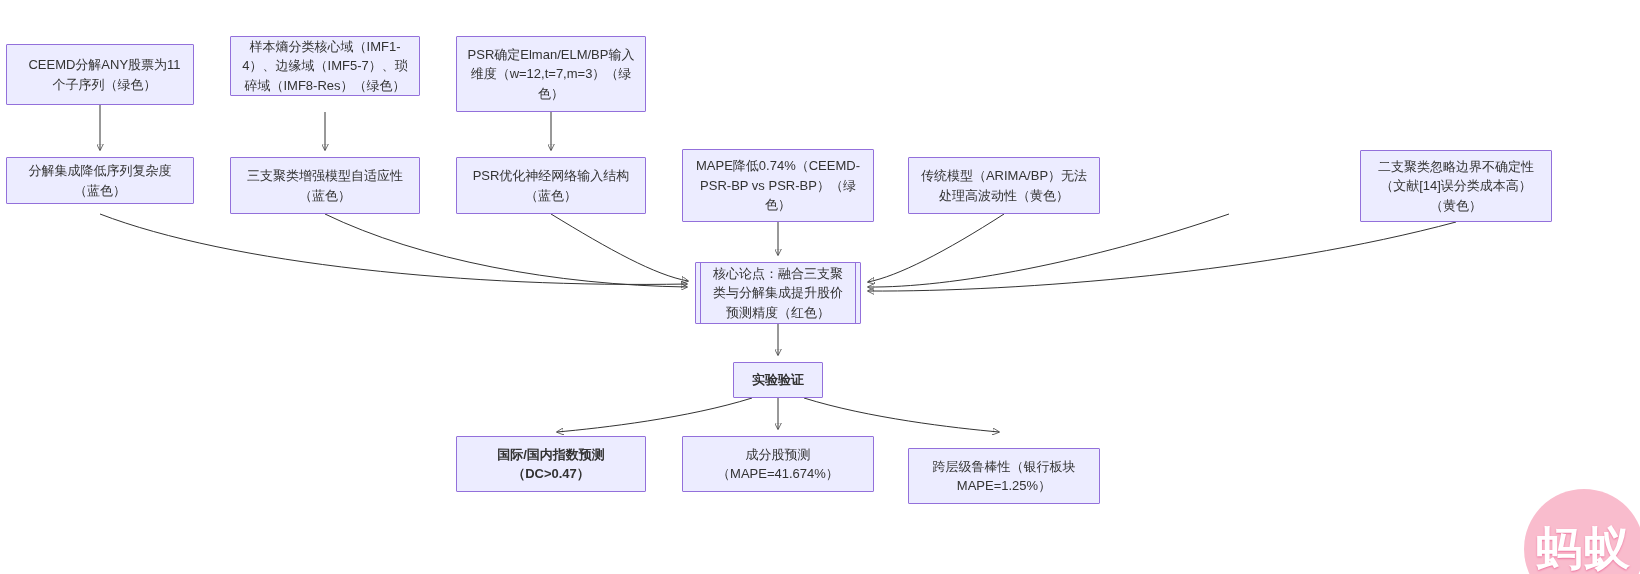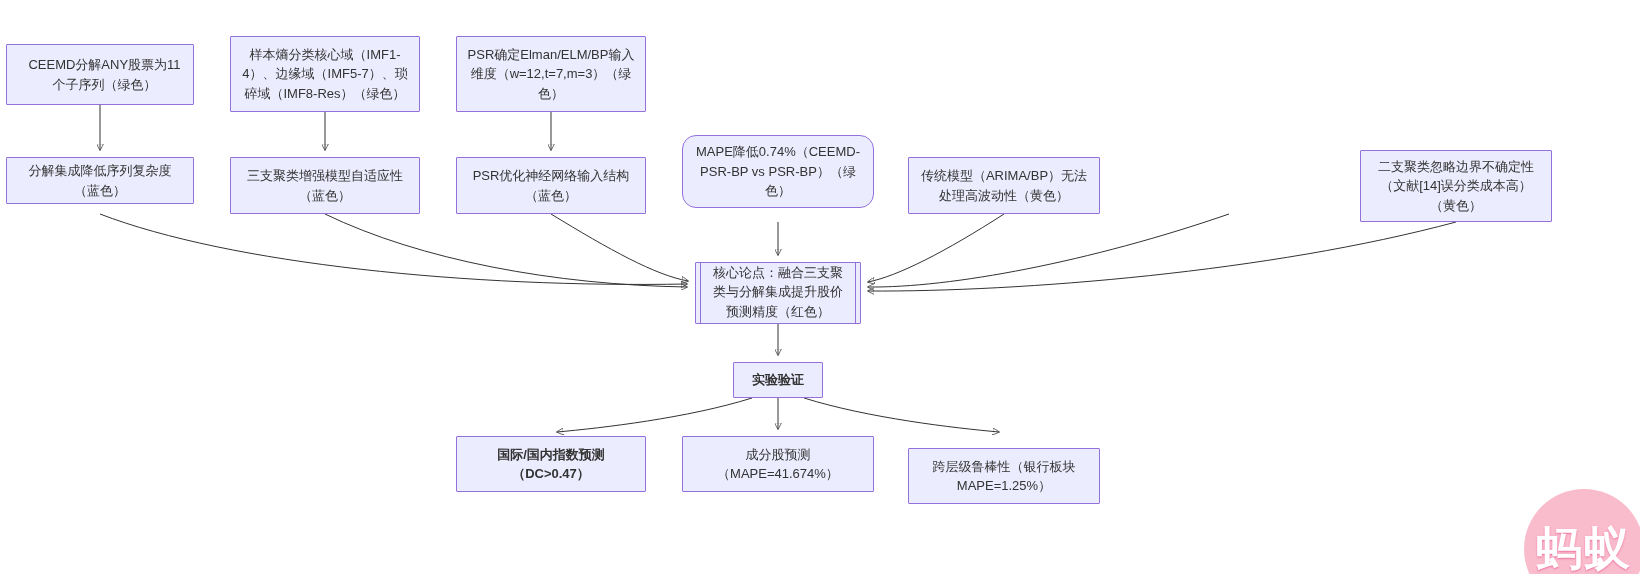"样本熵分类核心域（IMF1-4）、边缘域（IMF5-7）、琐碎域（IMF8-Re" .n1 { height: 76px -> 60px }
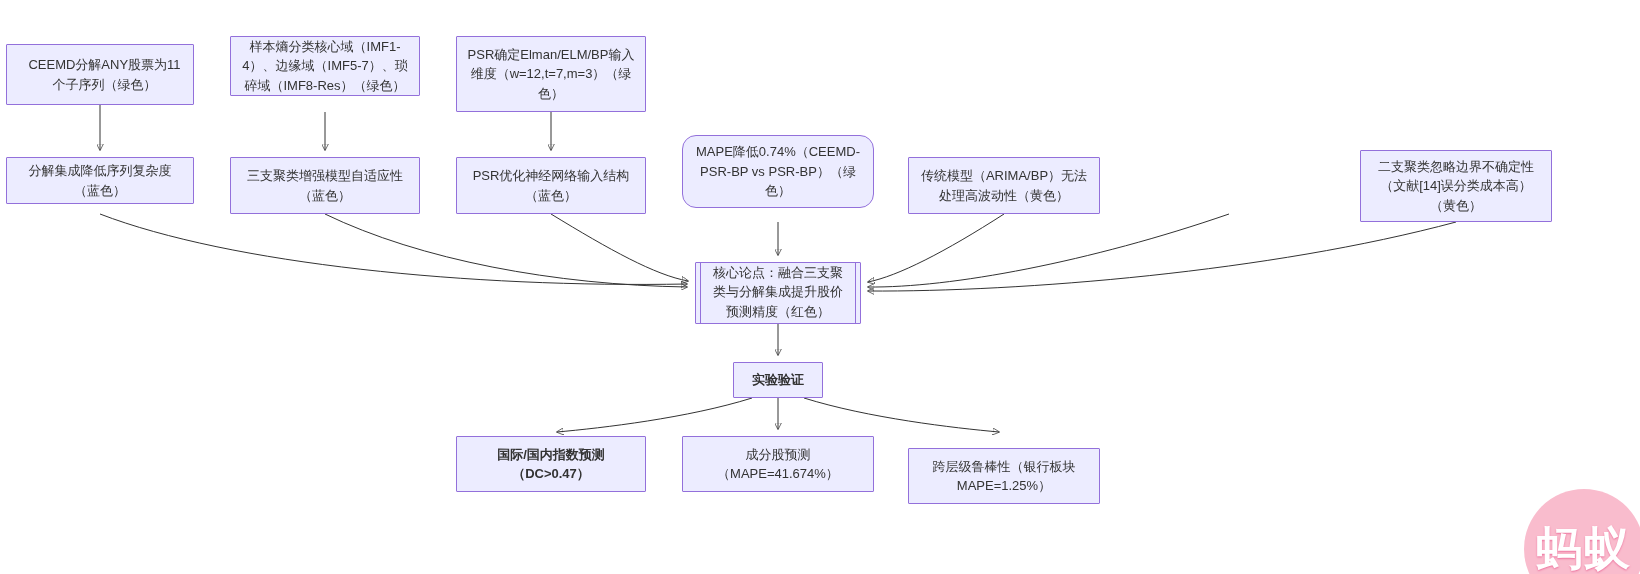"MAPE降低0.74%（CEEMD-PSR-BP vs PSR-BP）（绿色）" .n6 { border-radius: 14px -> none; top: 135px -> 149px }
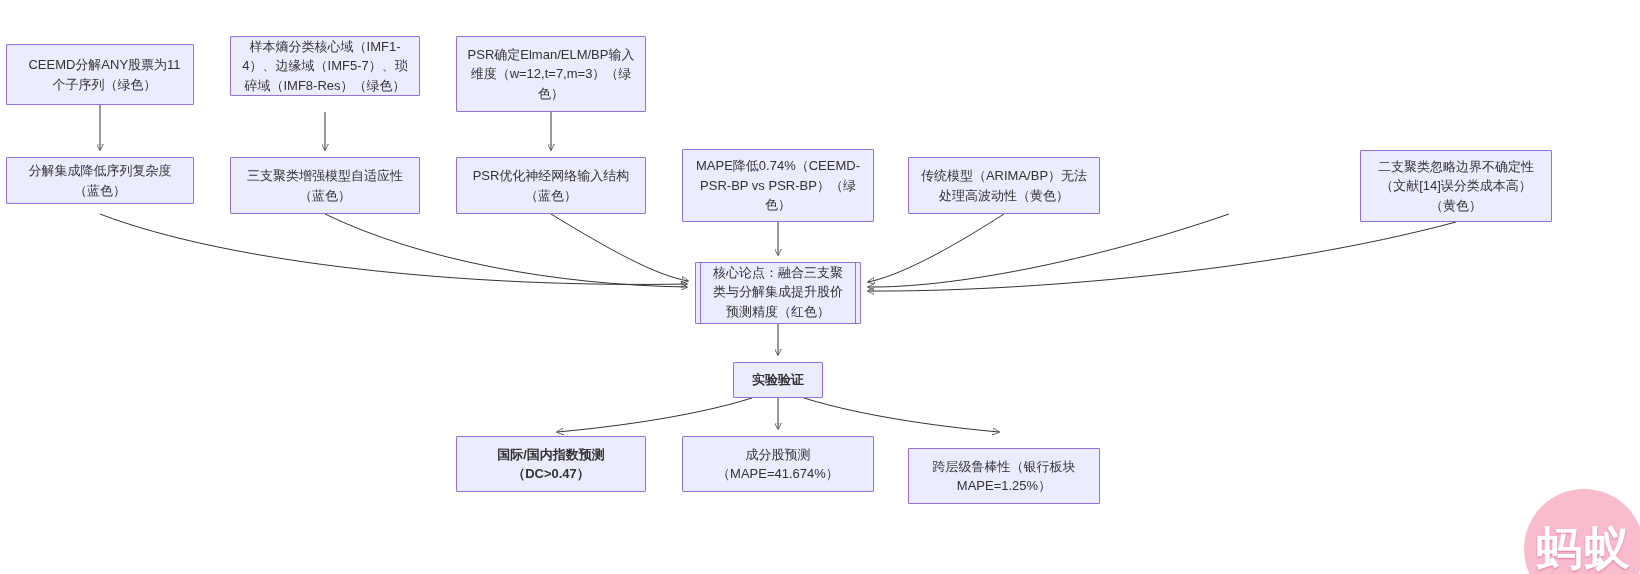"核心论点：融合三支聚类与分解集成提升股价预测精度（红色）" .n10 { font-family: Liberation Mono, monospace -> none }
